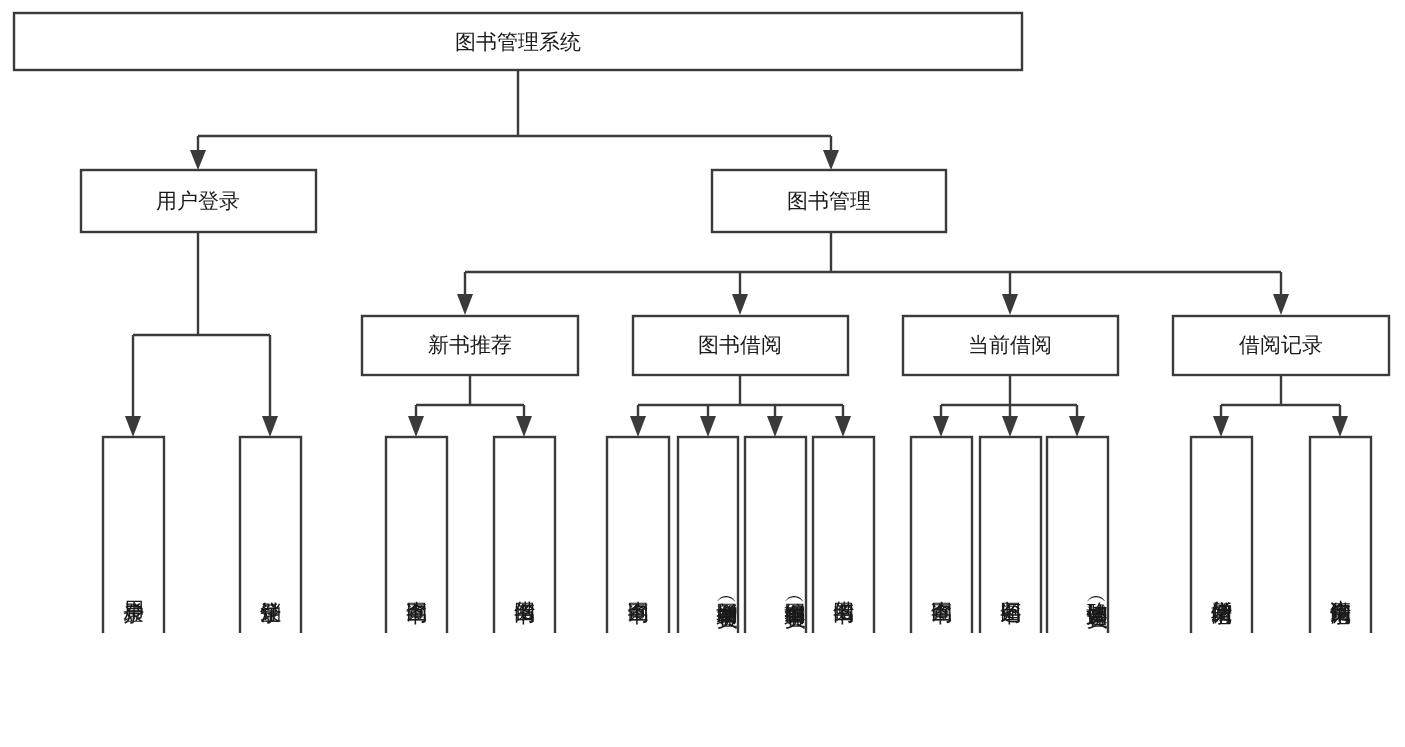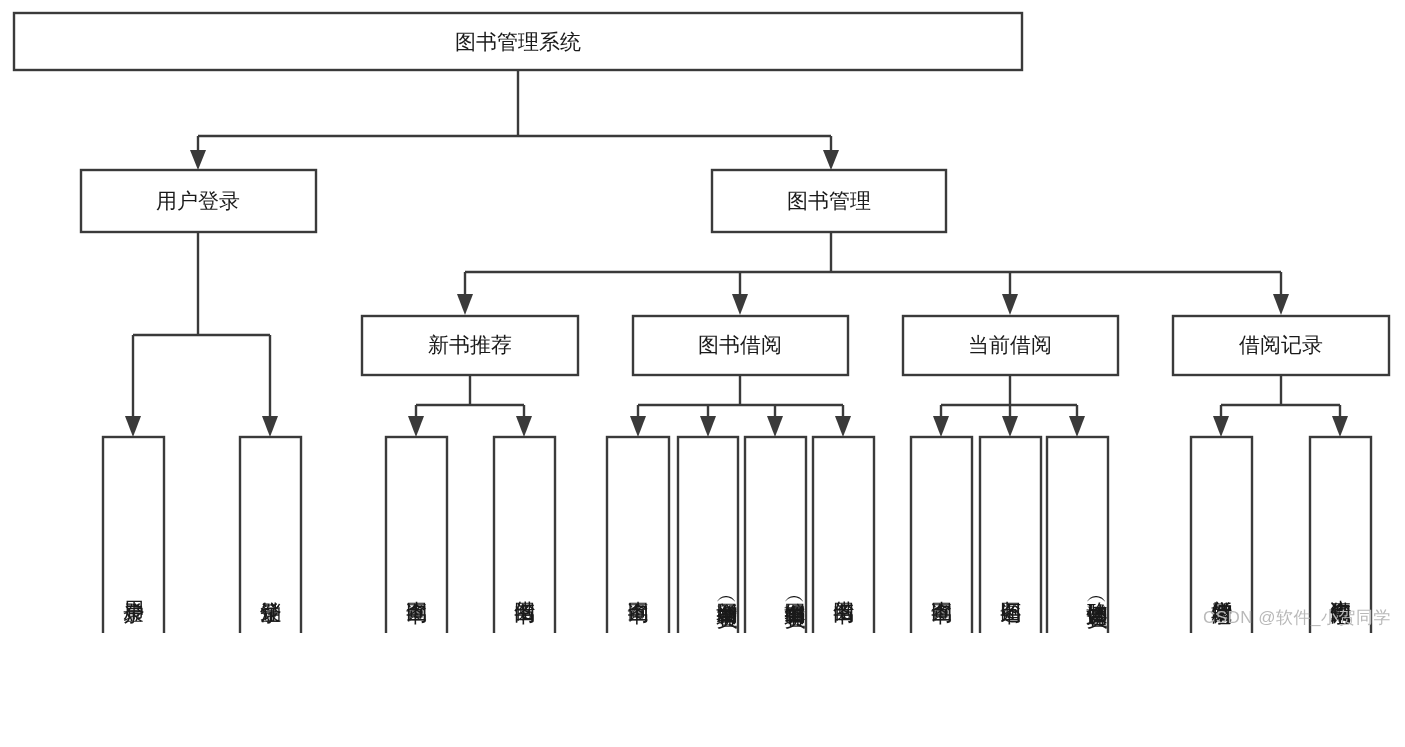"CSDN @软件_小贺同学" div.watermark { html: <div>CSDN @软件_小贺同学</div> -> none }
